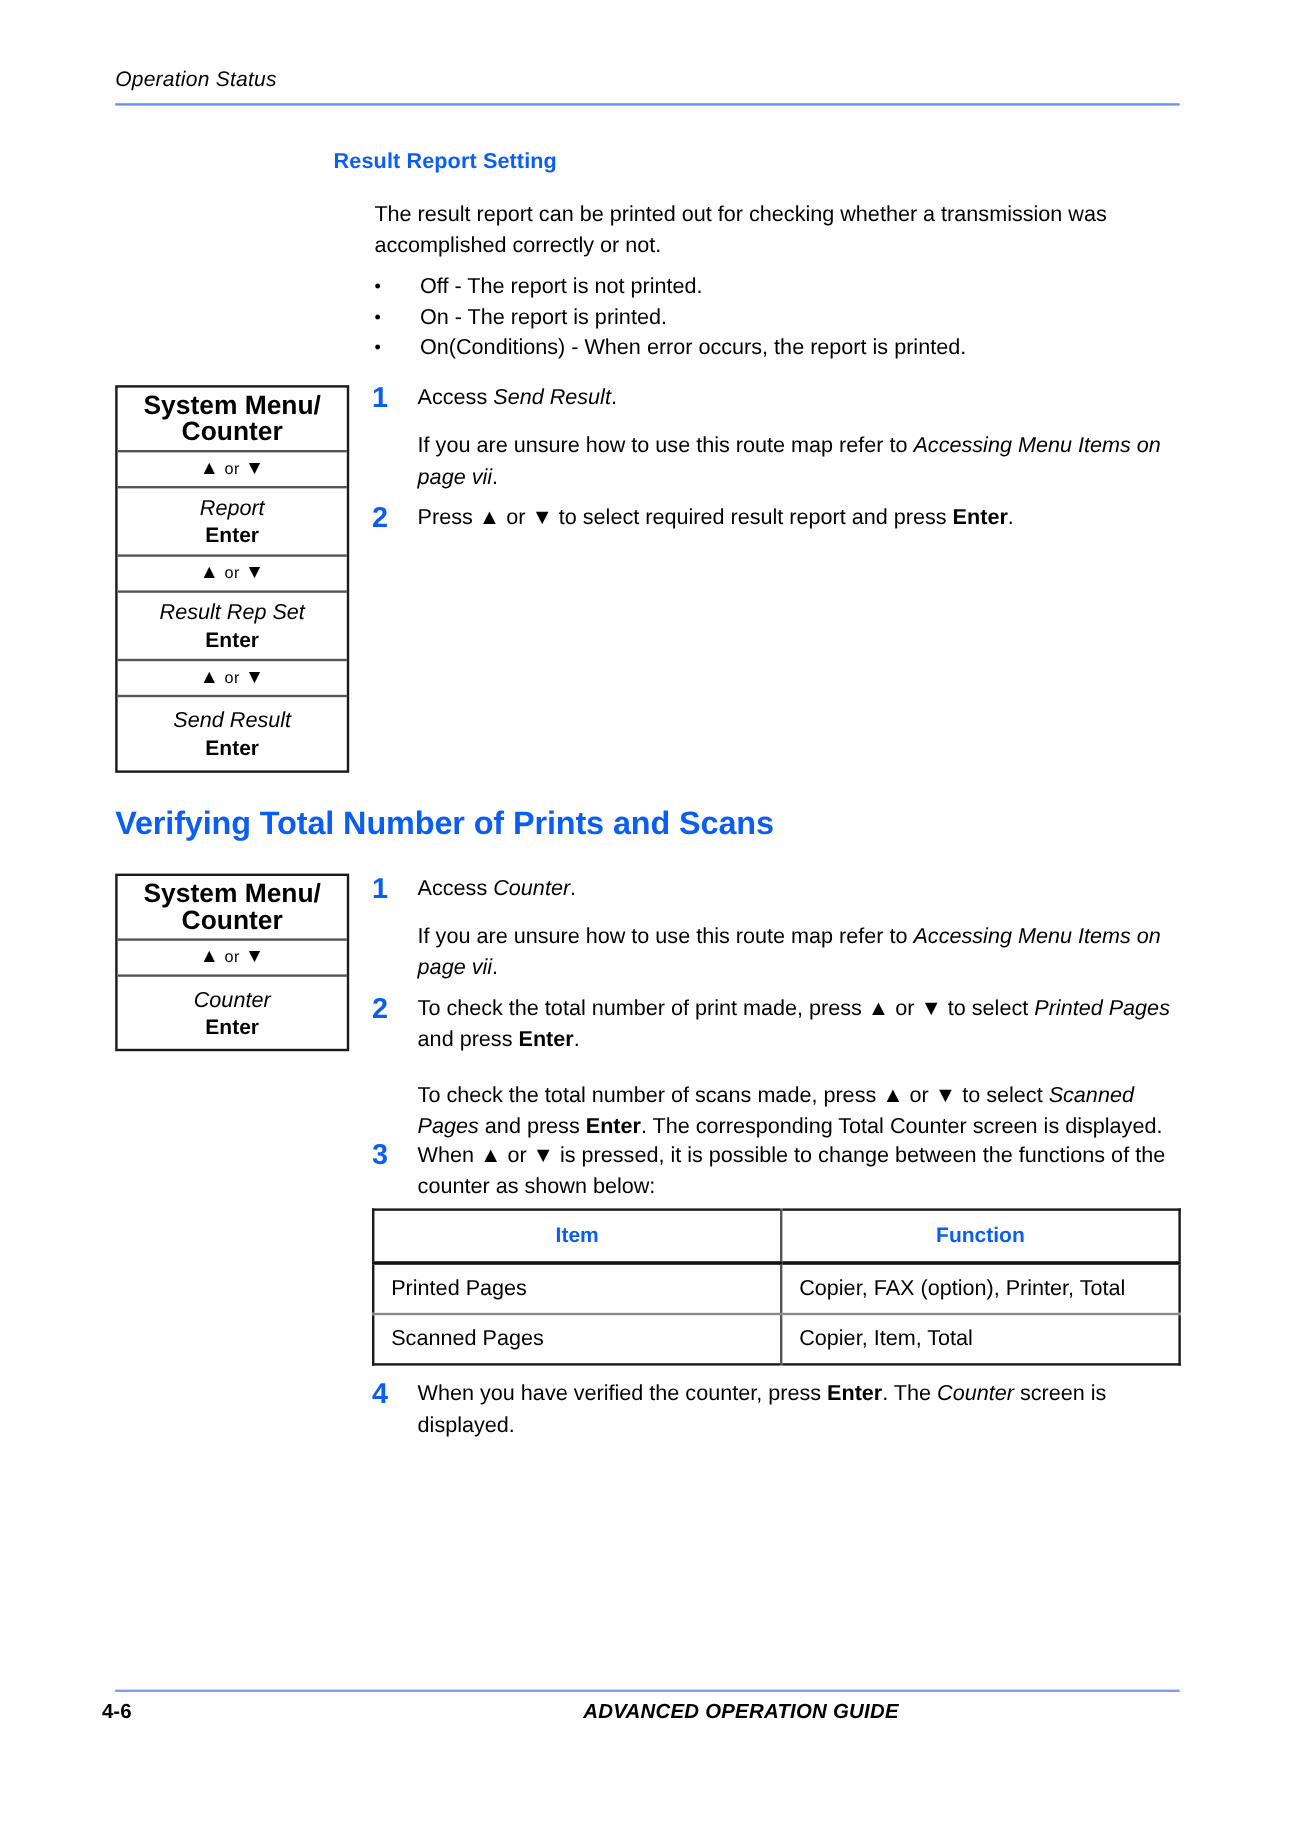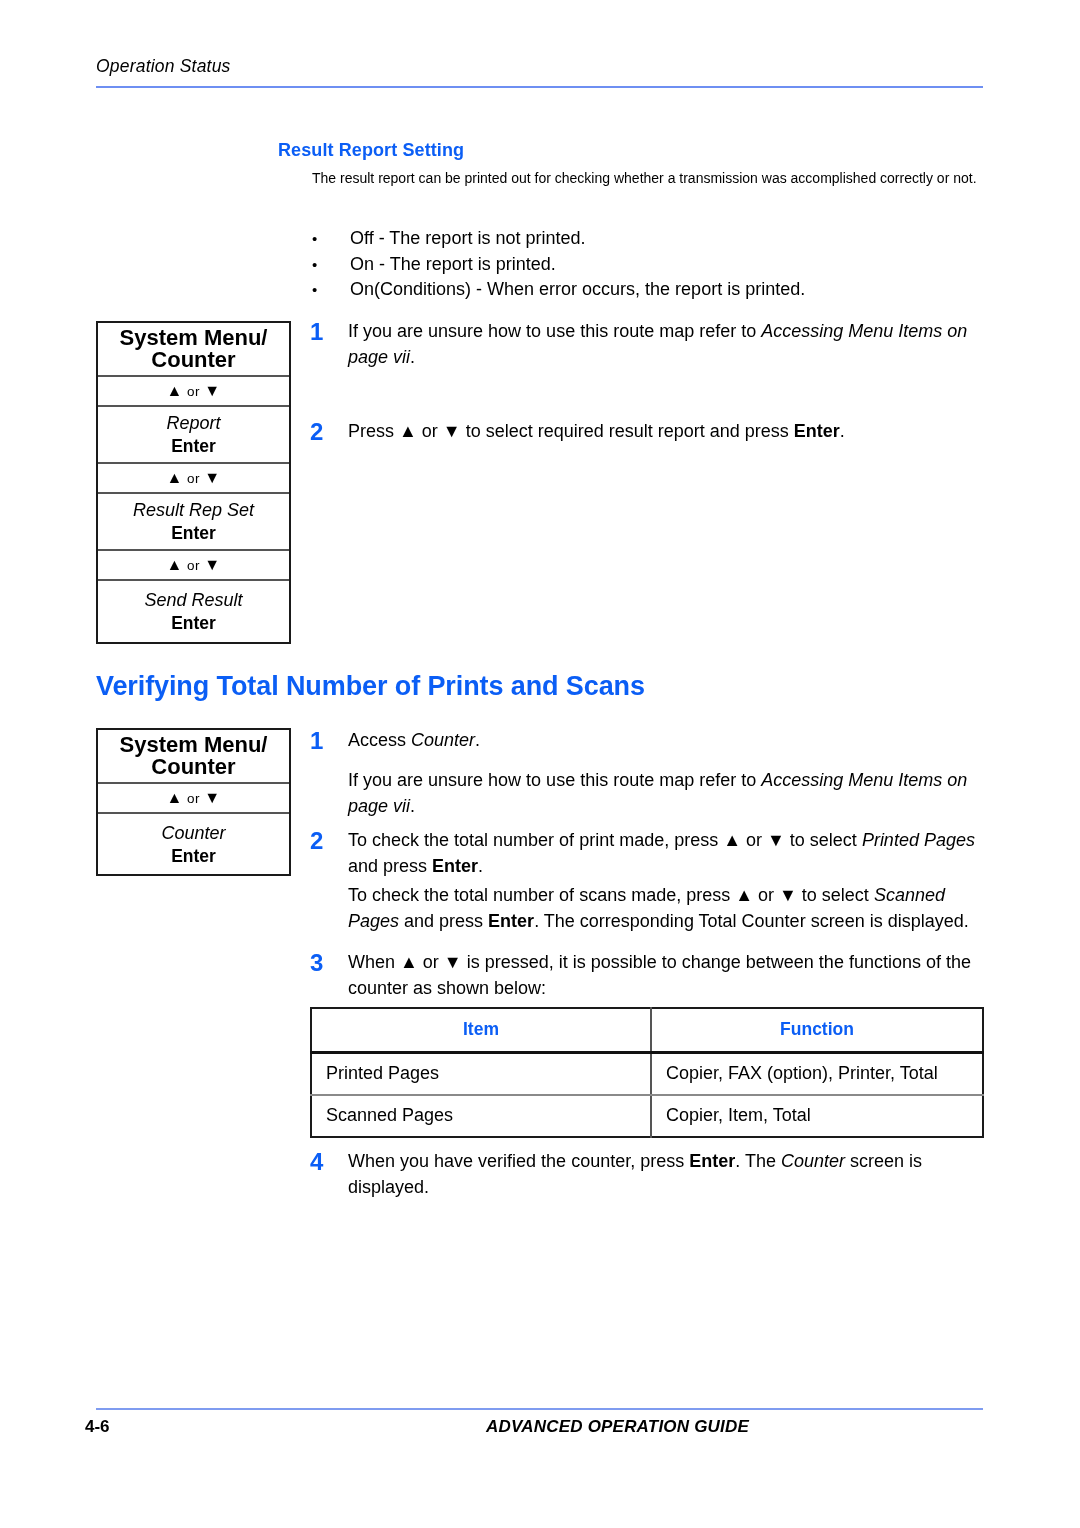"Result Report Setting" .sub-heading { top: 140px -> 124px }
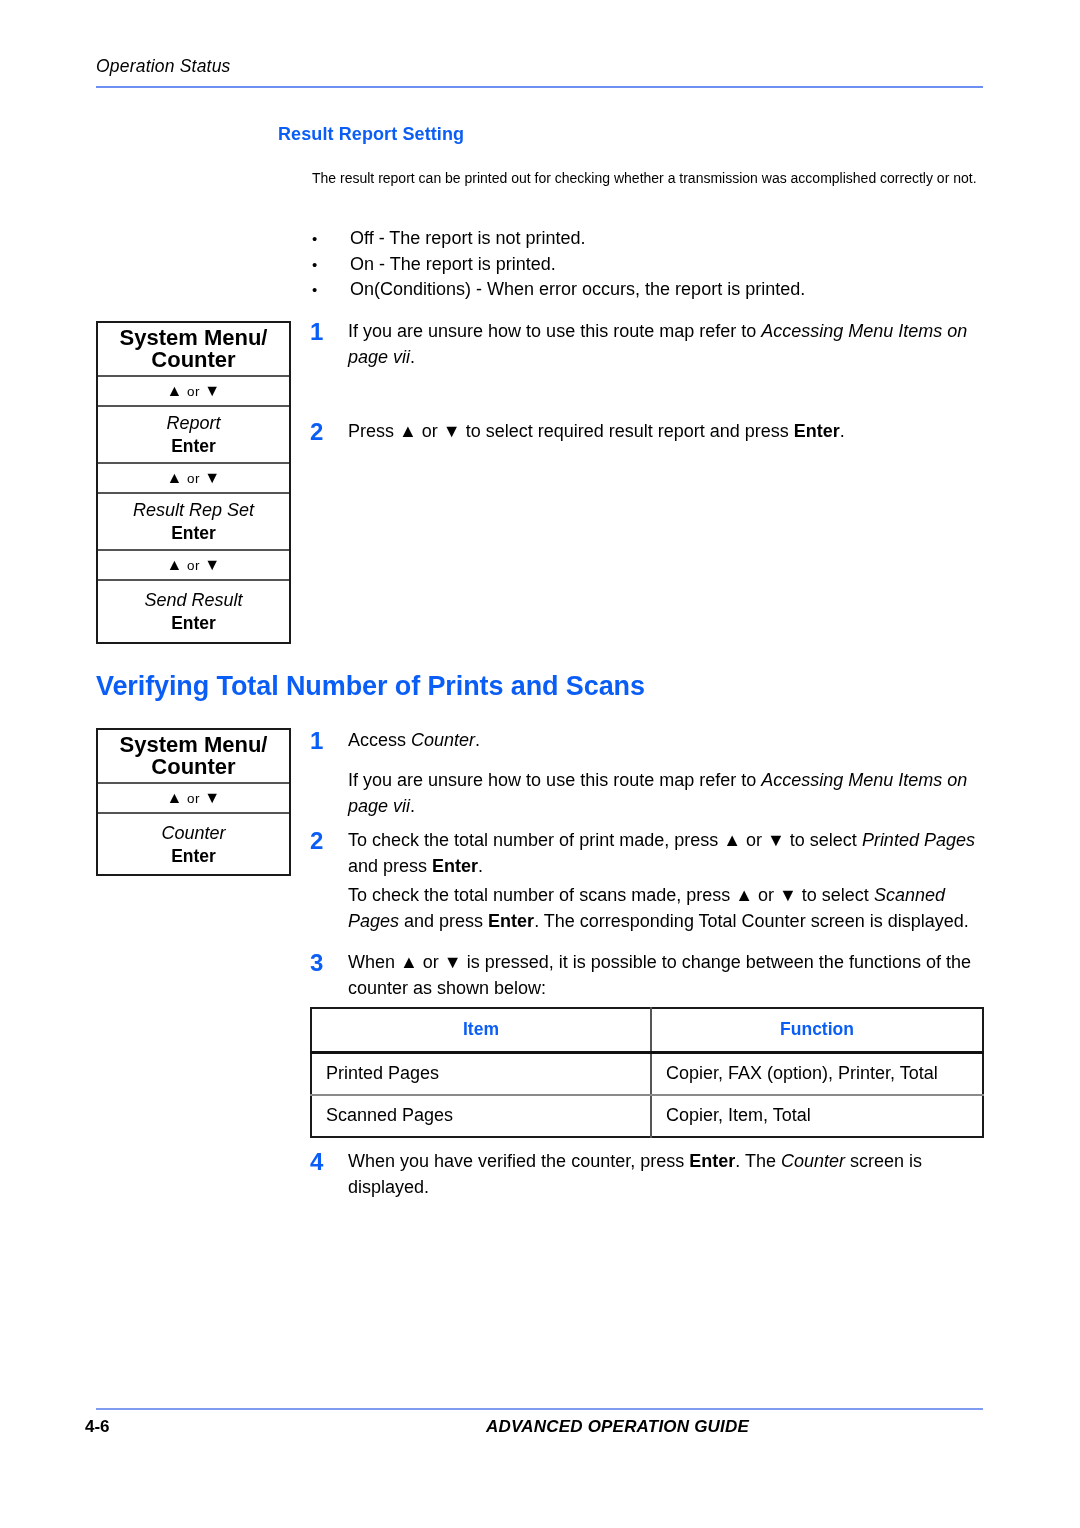"The result report can be" .intro { font-size: 14px -> 18px }
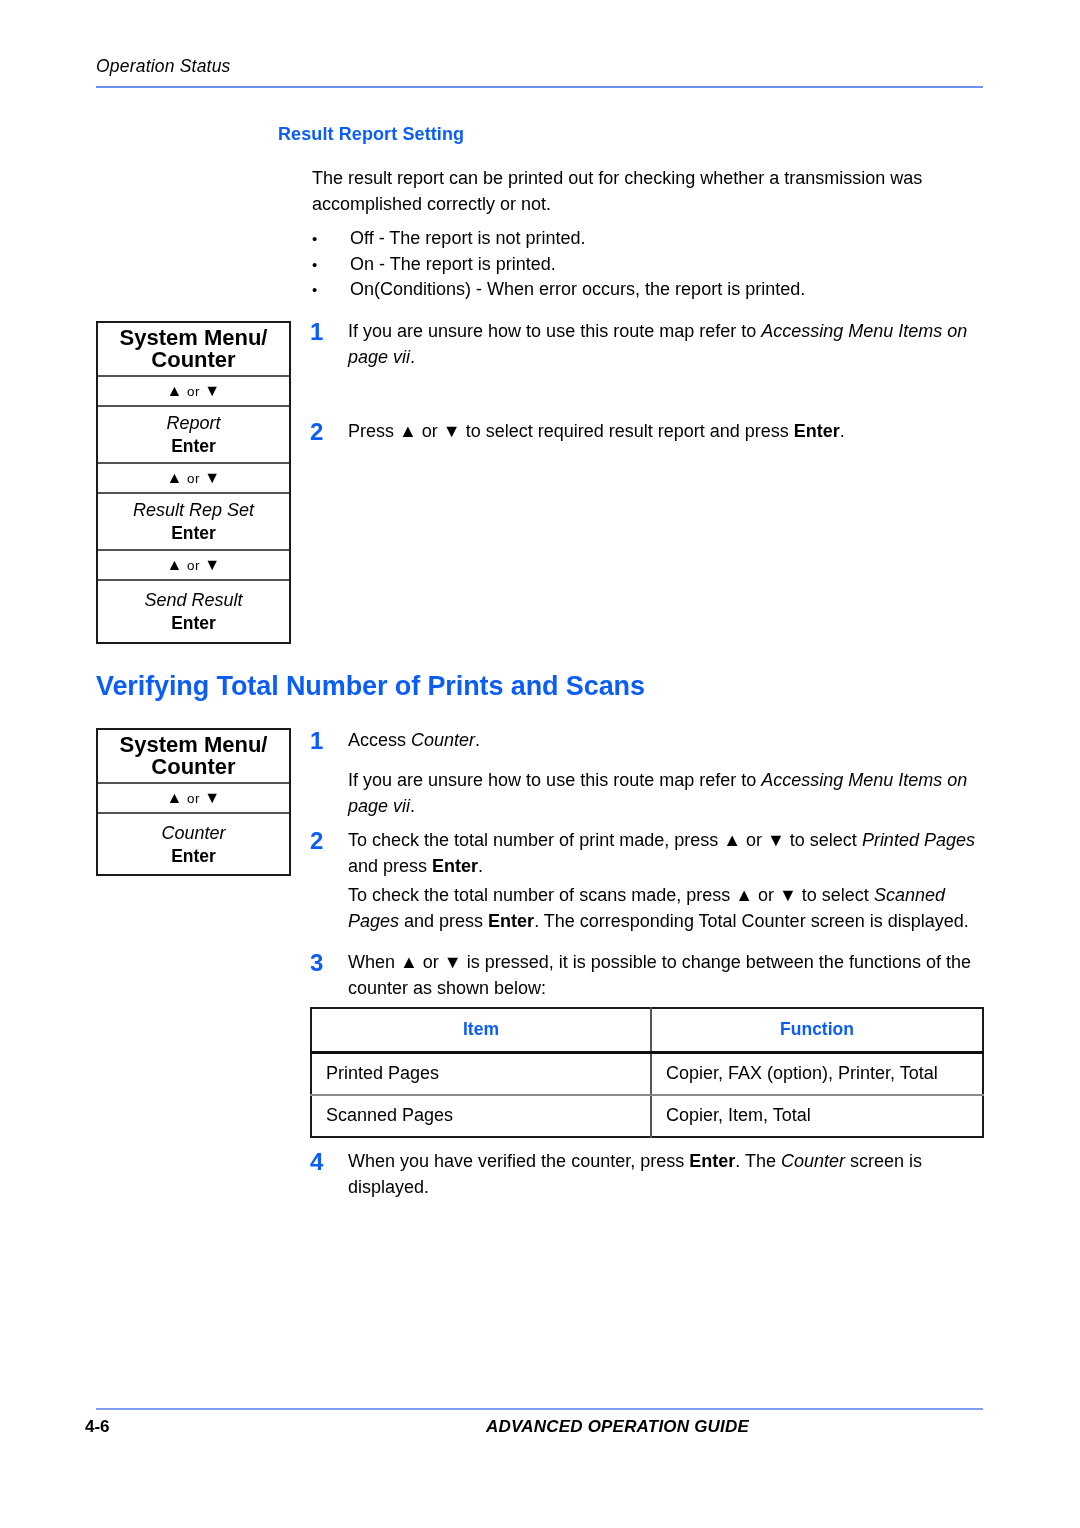"Access Send Result." p { html: none -> <p>Access <span>Send Result</span>.</p> }
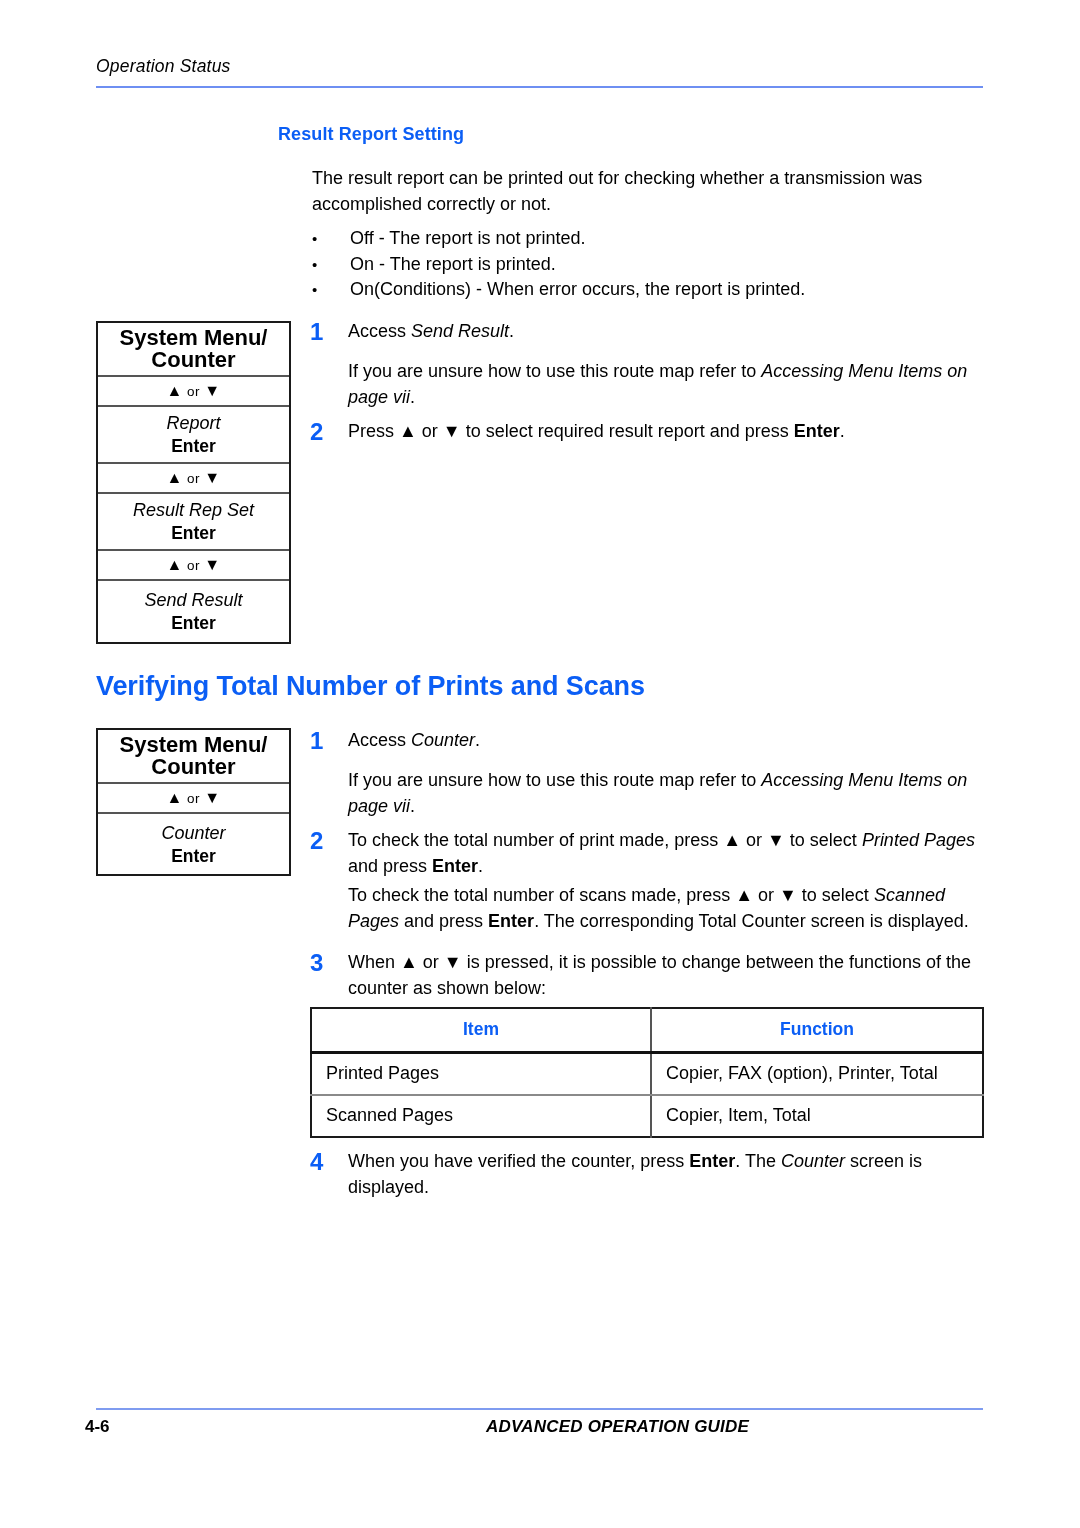"To check the total number of print" p { margin-bottom: 3px -> 20px }
